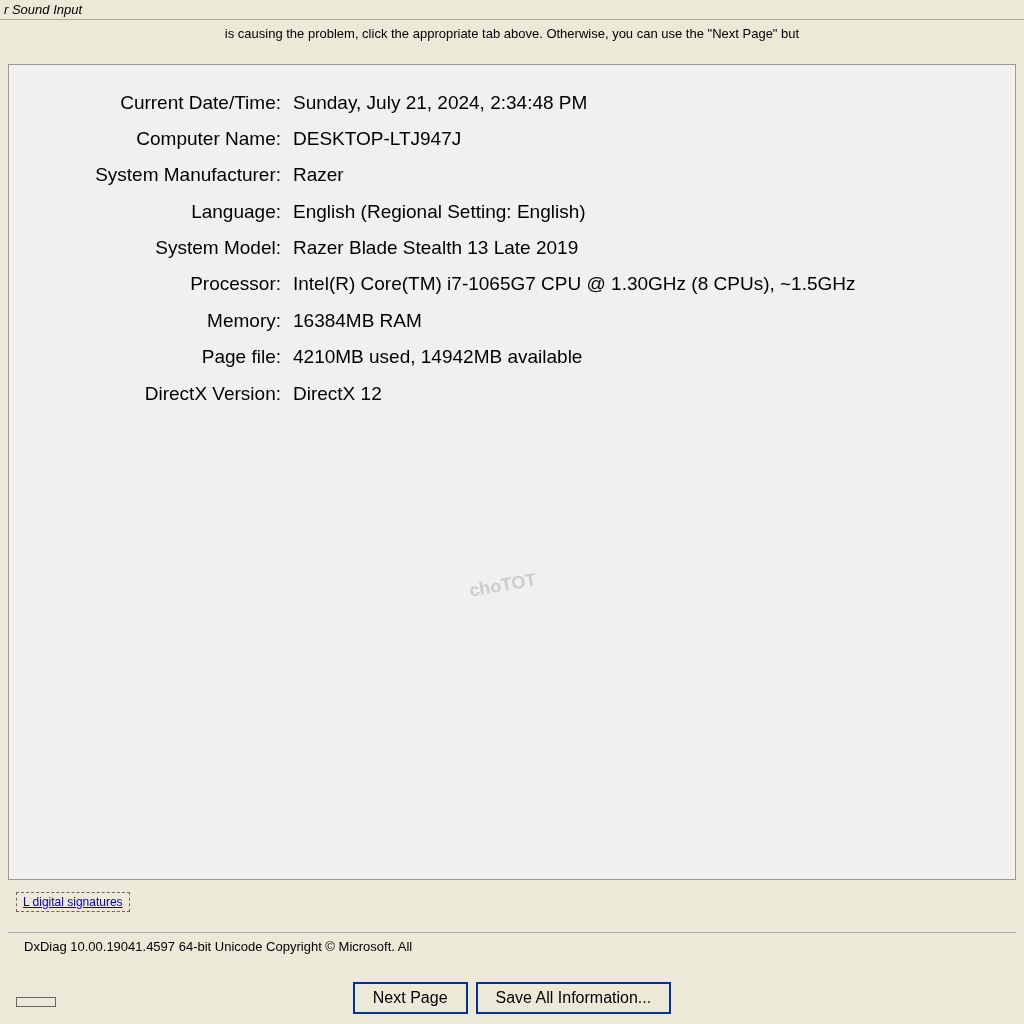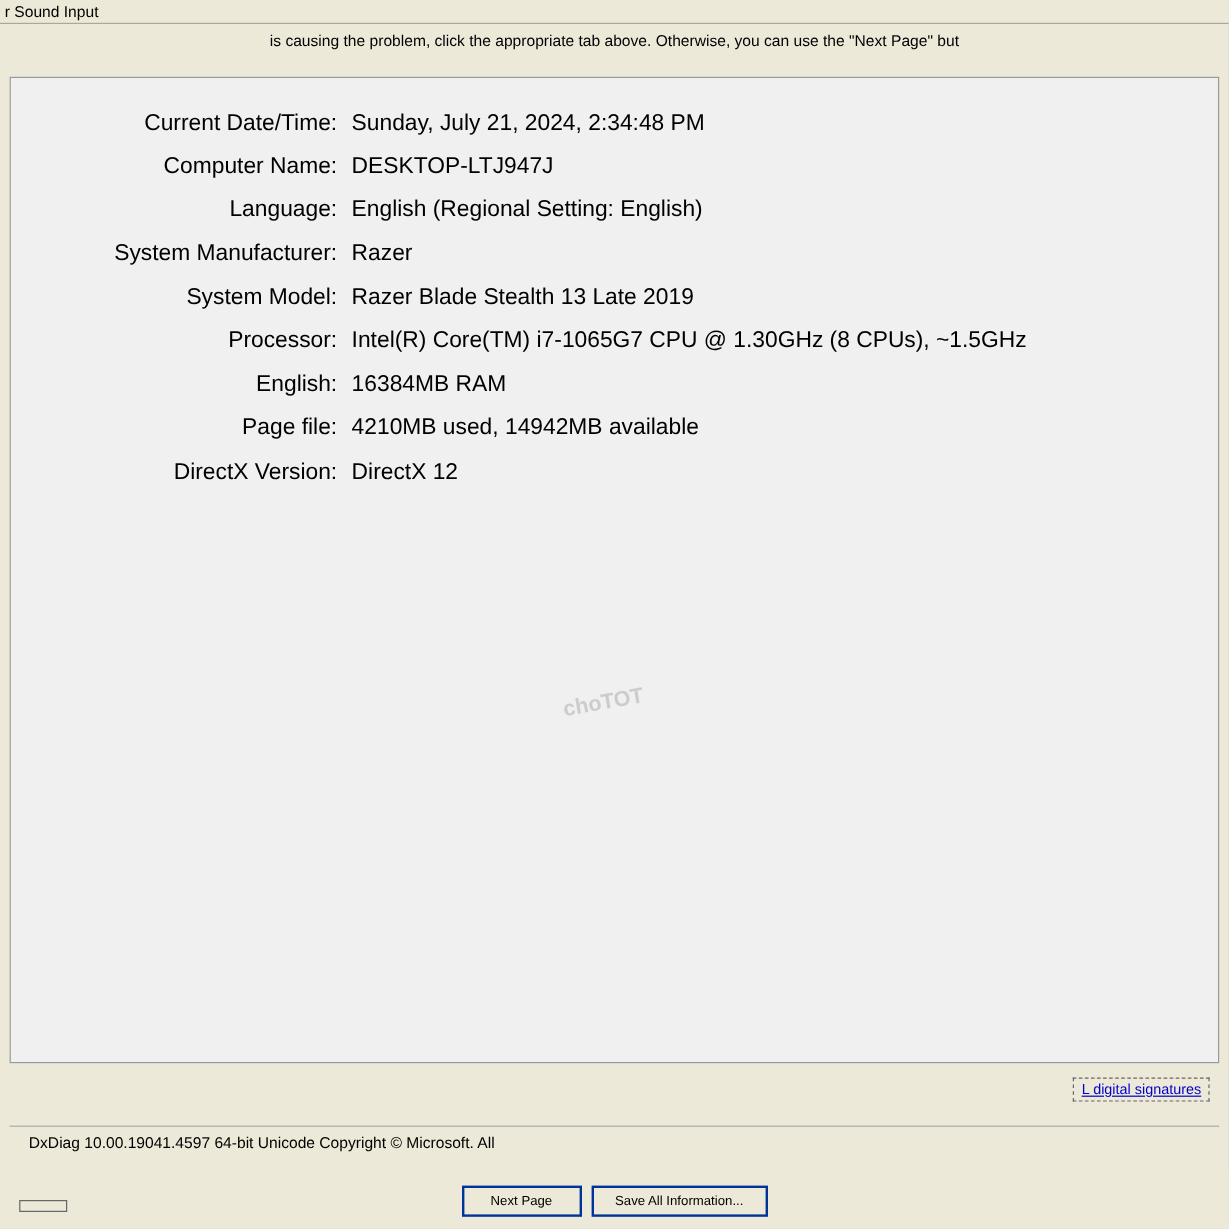"r Sound Input" .menu-bar { font-style: none -> italic }
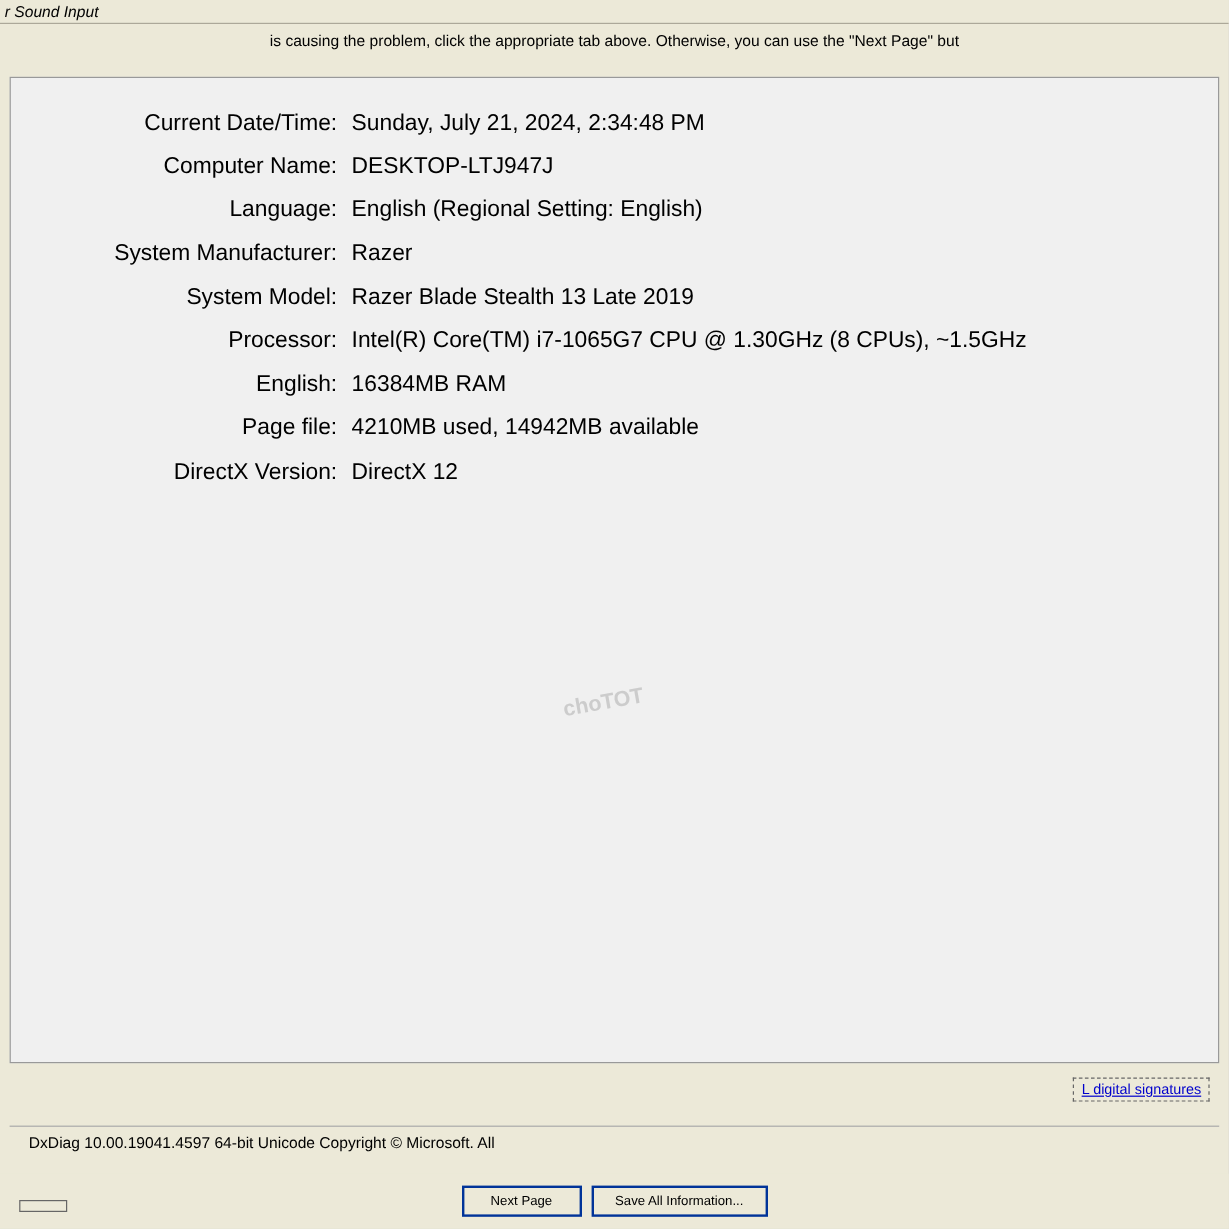"Language:" tr { order: before "System Manufacturer:" -> after "System Manufacturer:" }
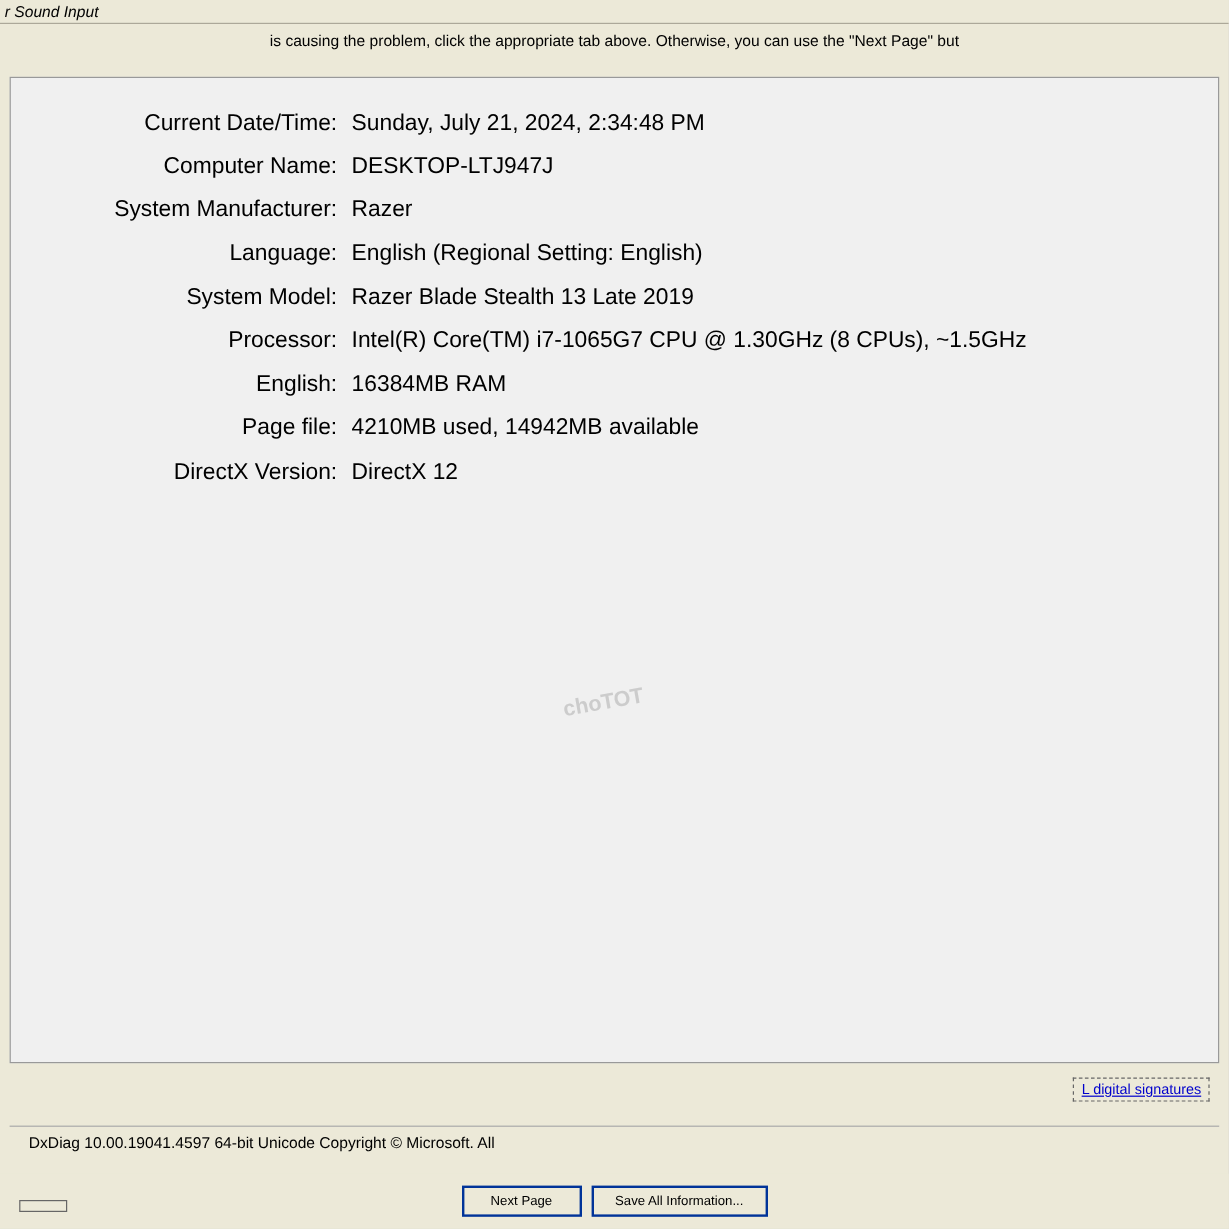"English:" td.label { text: English -> Memory }
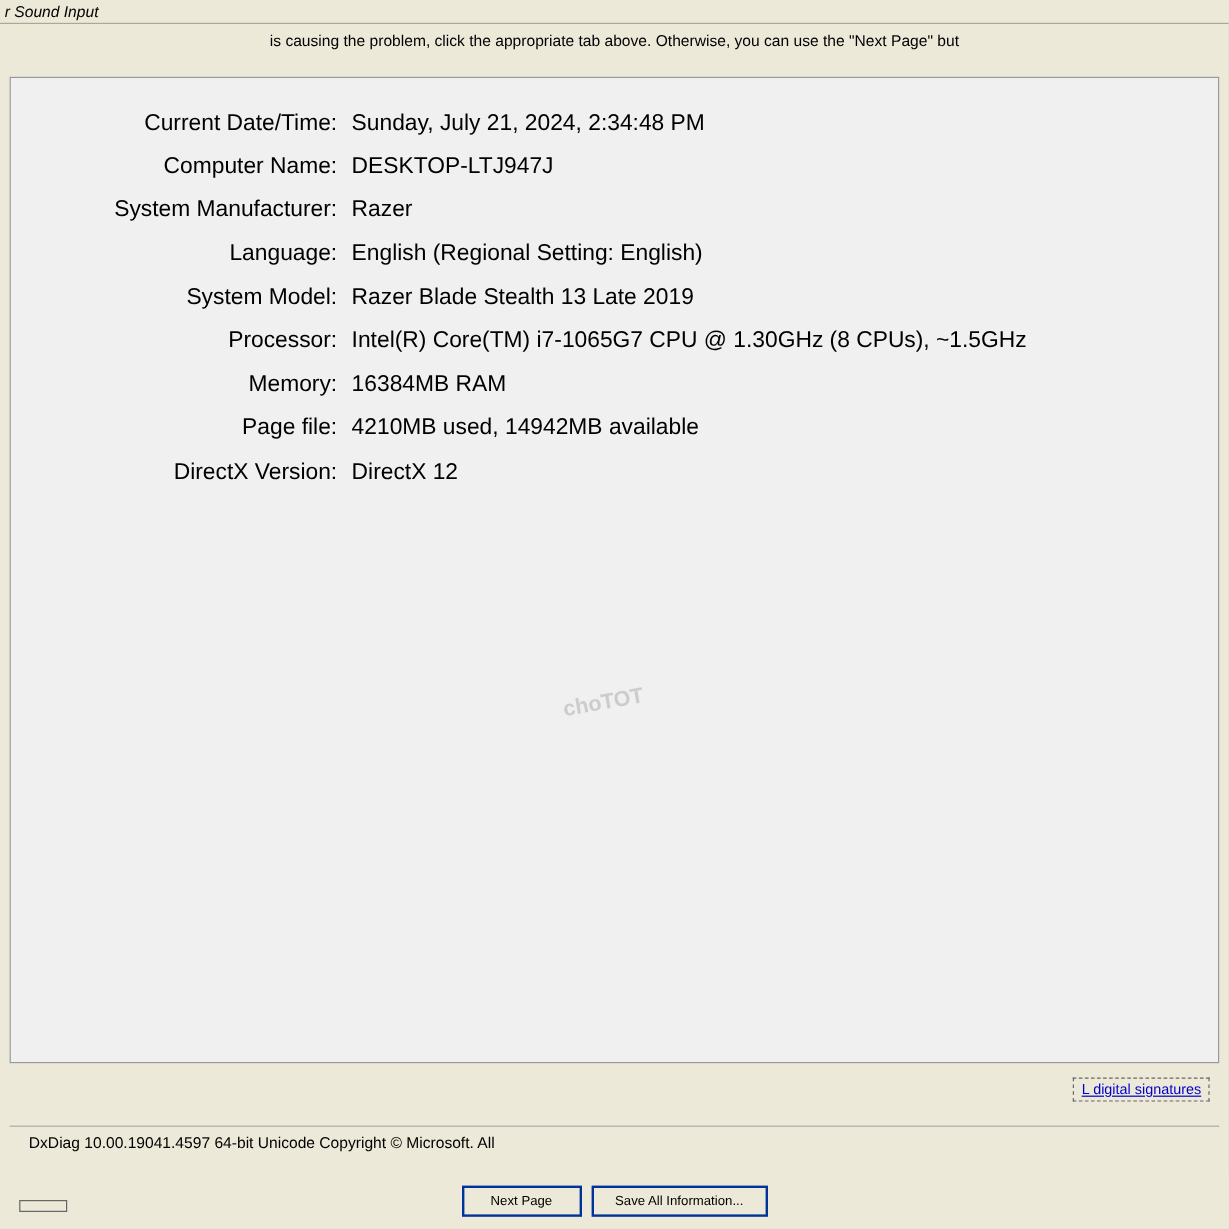"L digital signatures" .digital-sig-section { text-align: right -> none }
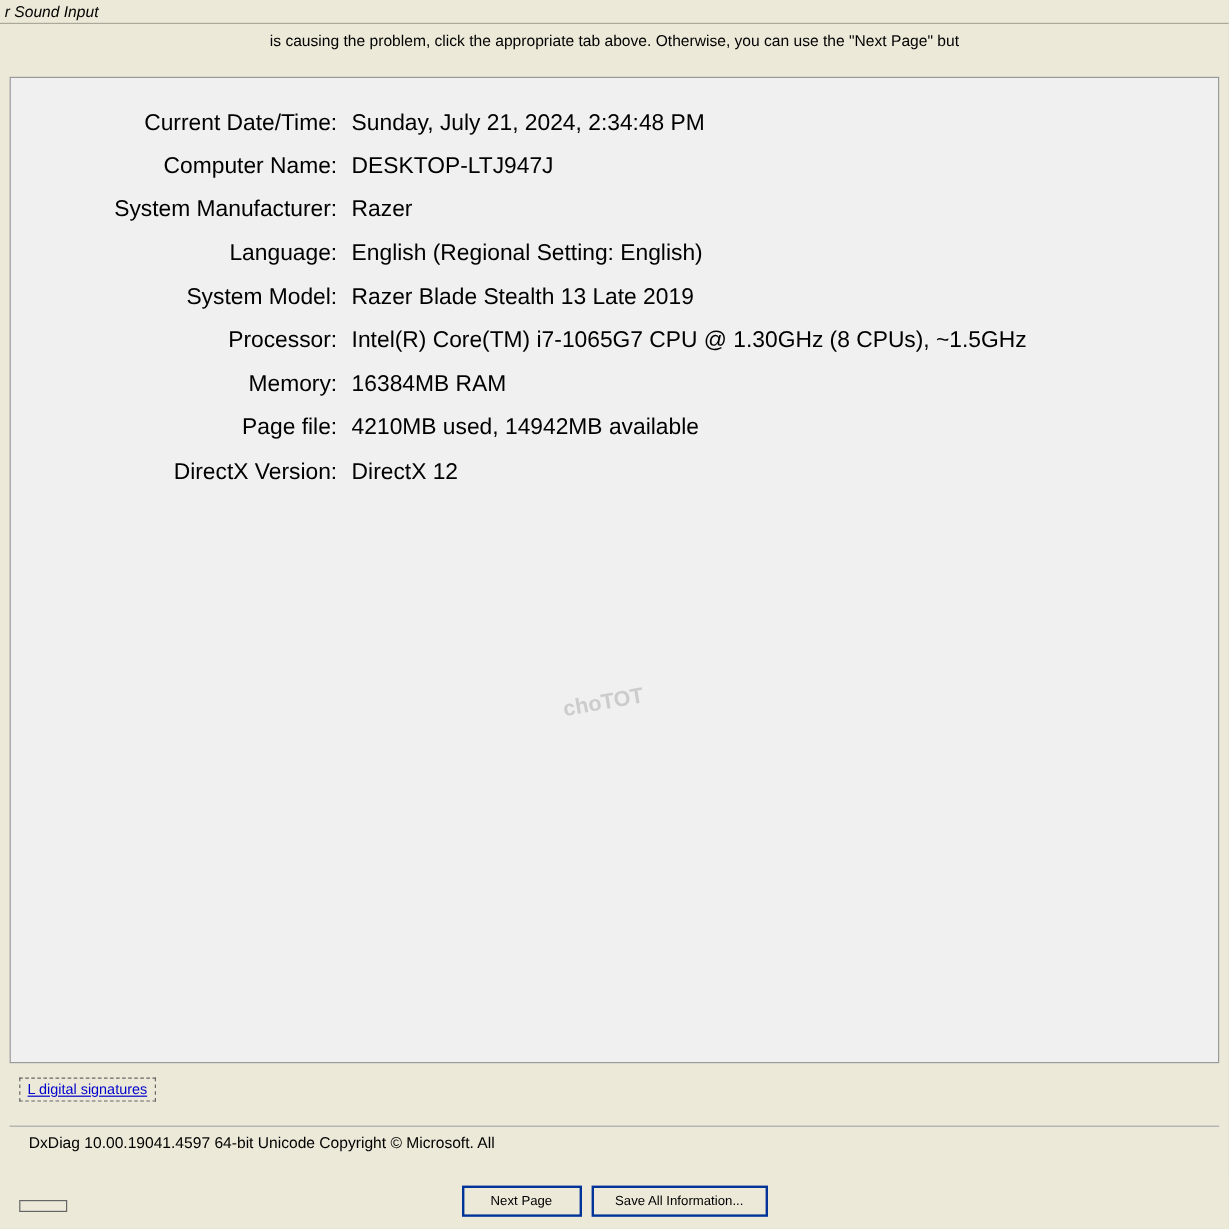"Next Page" .btn { font-size: 11px -> 16px }
